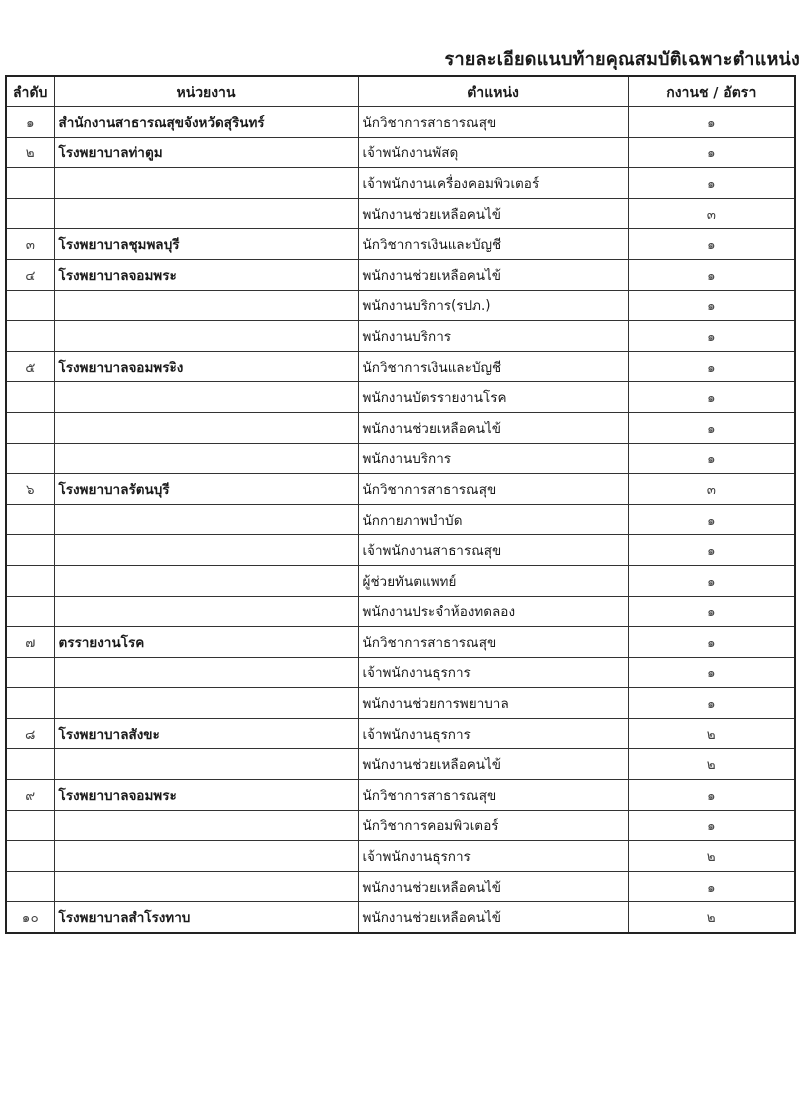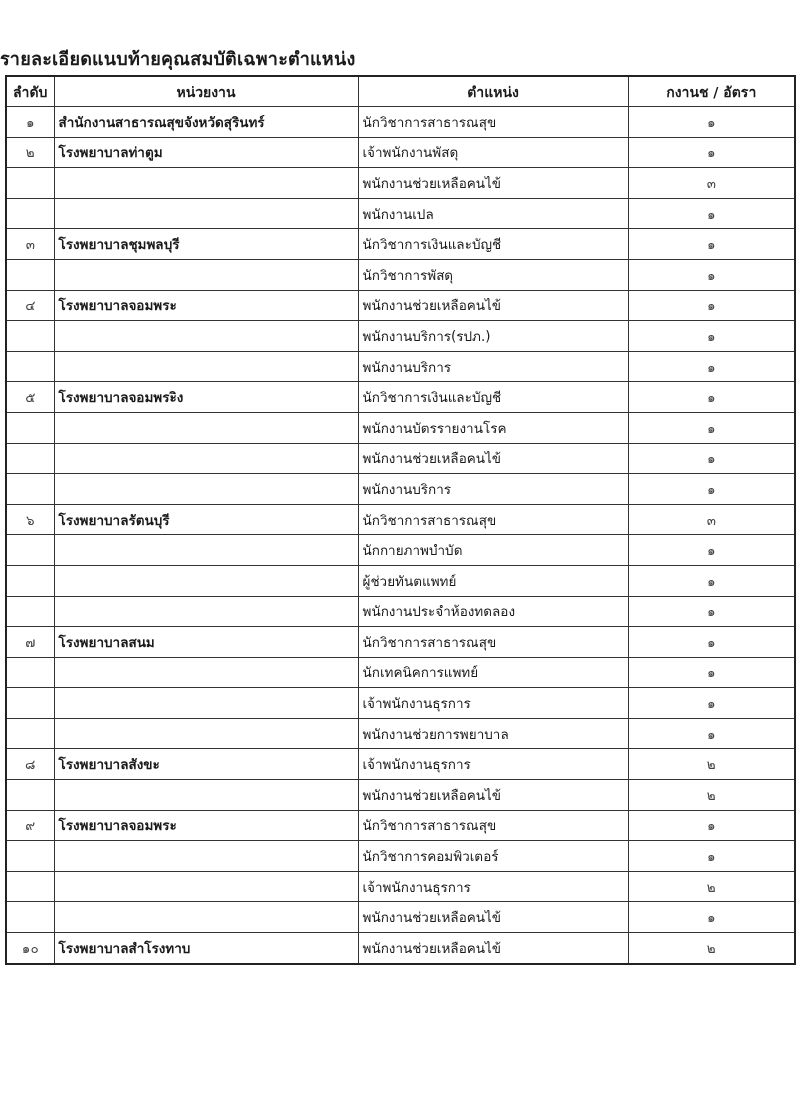"รายละเอียดแนบท้ายคุณสมบัติเฉพาะตำแหน่ง" .title { text-align: left -> right }
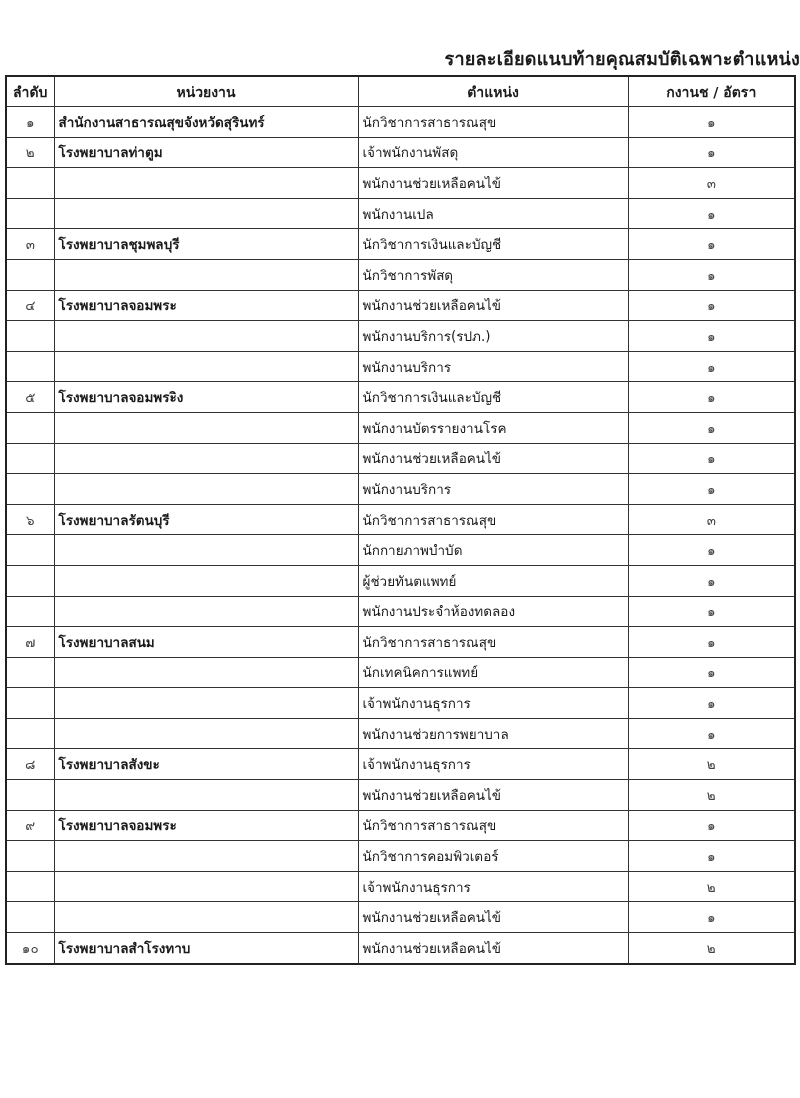"เจ้าพนักงานเครื่องคอมพิวเตอร์" tr { html: none -> <tr> <td></td> <td></td> <td>เจ้าพนักงานเครื่องคอมพิวเตอร์</td> <td>๑</td> </tr> }
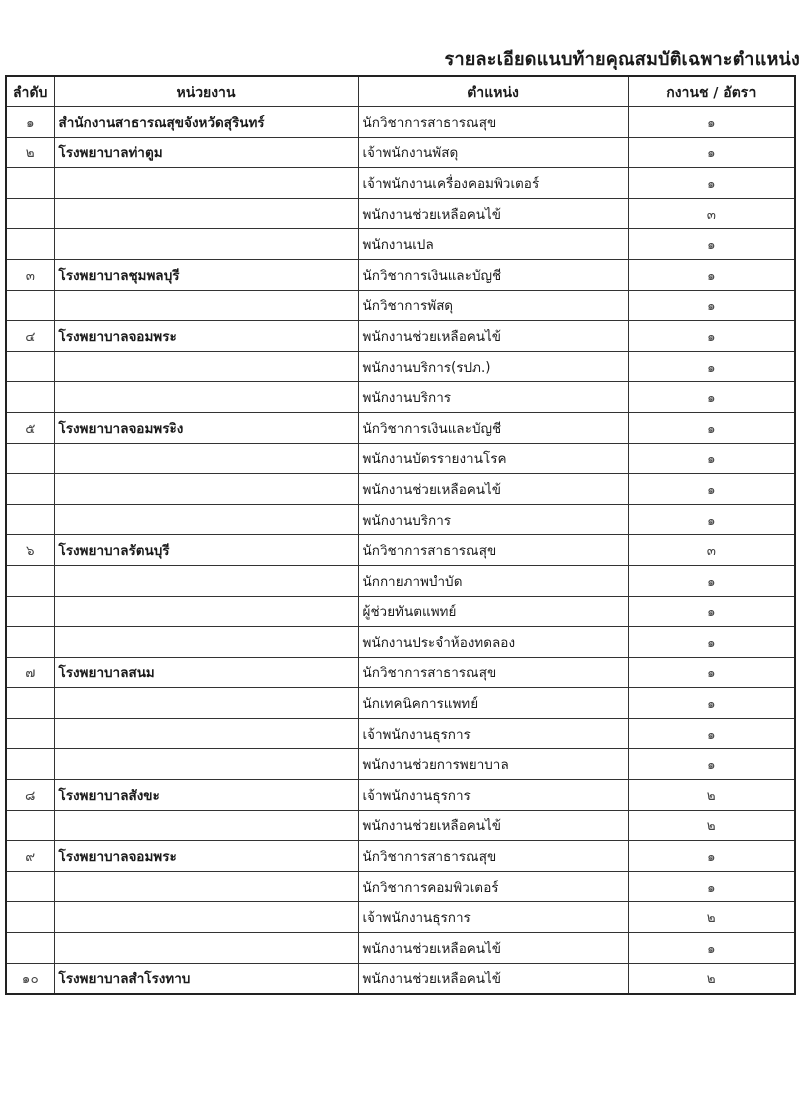"พนักงานเปล" tr { html: <tr> <td></td> <td></td> <td>พนักงานเปล</td> <td>๑</td> </tr> -> none }
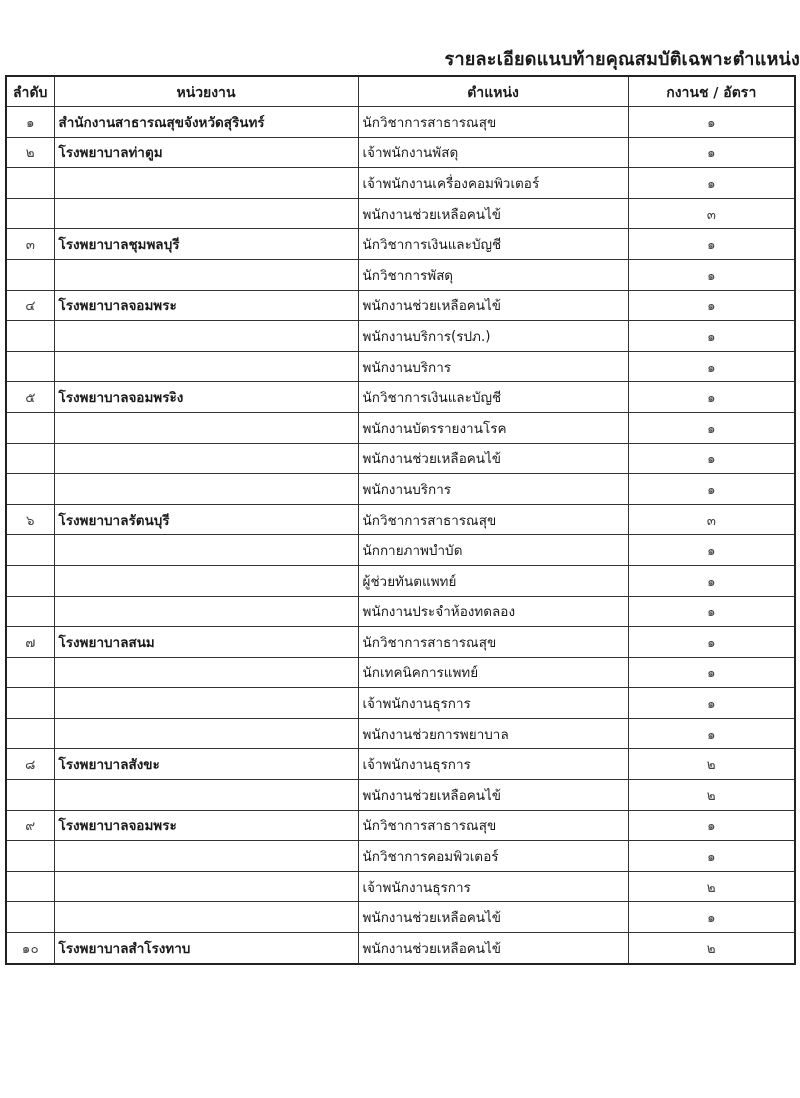"นักวิชาการพัสดุ" tr { html: <tr> <td></td> <td></td> <td>นักวิชาการพัสดุ</td> <td>๑</td> </tr> -> none }
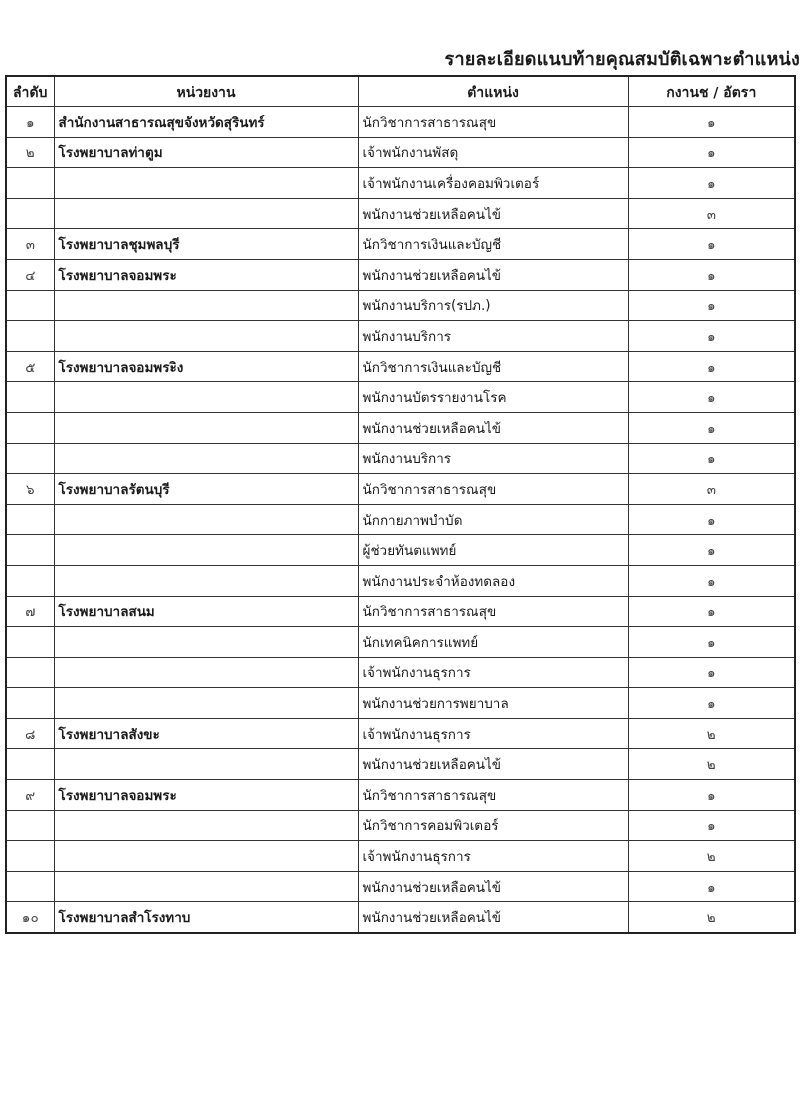"เจ้าพนักงานสาธารณสุข" tr { html: none -> <tr> <td></td> <td></td> <td>เจ้าพนักงานสาธารณสุข</td> <td>๑</td> </tr> }
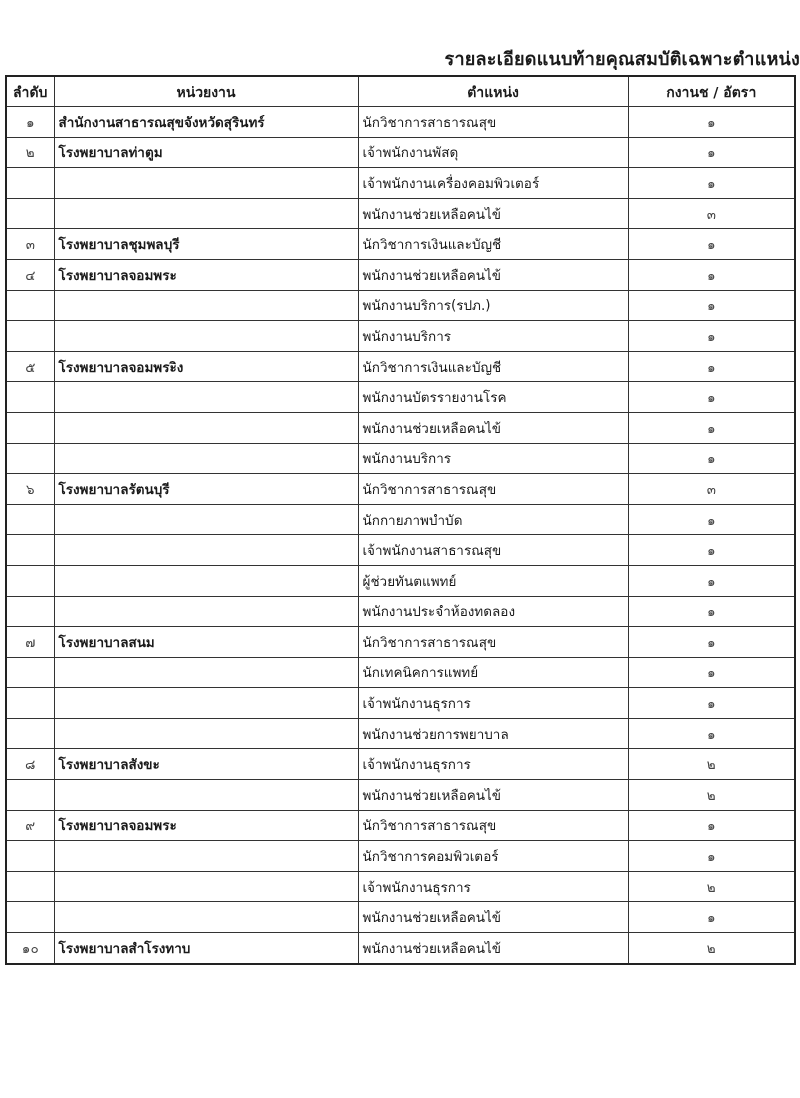"โรงพยาบาลสนม" td.unit { text: โรงพยาบาลสนม -> ตรรายงานโรค }
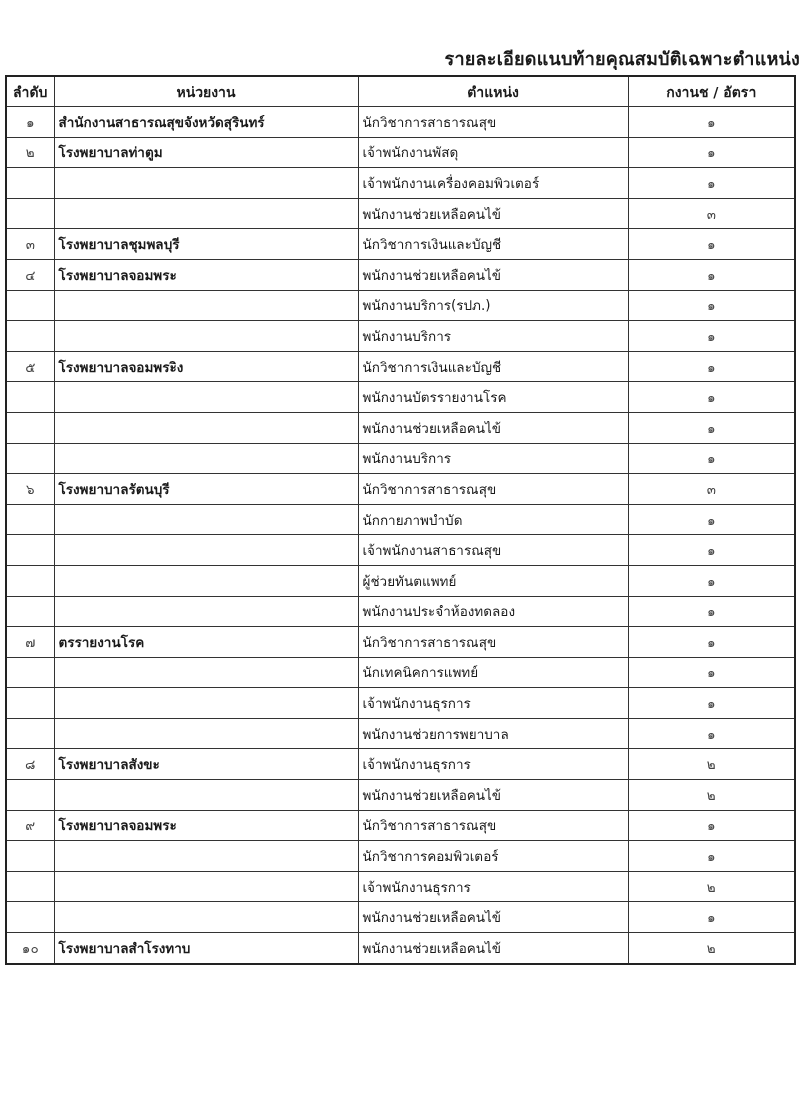"นักเทคนิคการแพทย์" tr { html: <tr> <td></td> <td></td> <td>นักเทคนิคการแพทย์</td> <td>๑</td> </tr> -> none }
